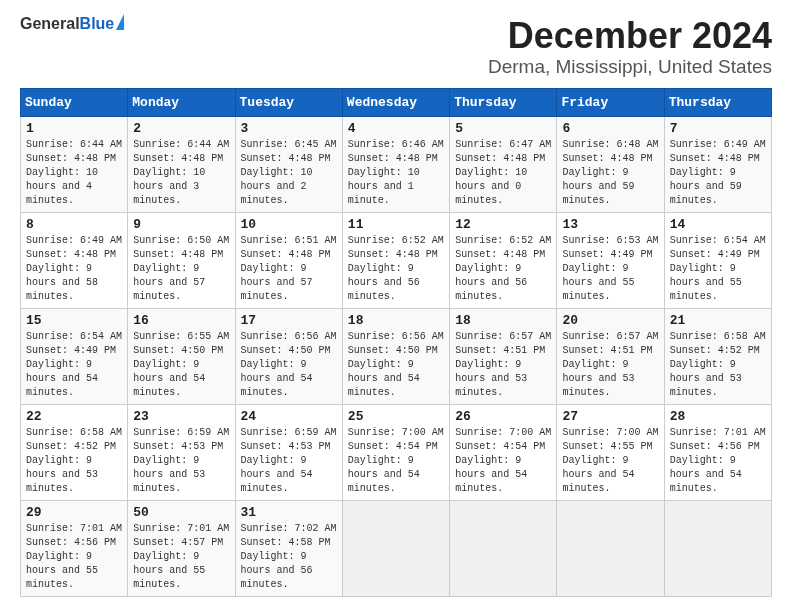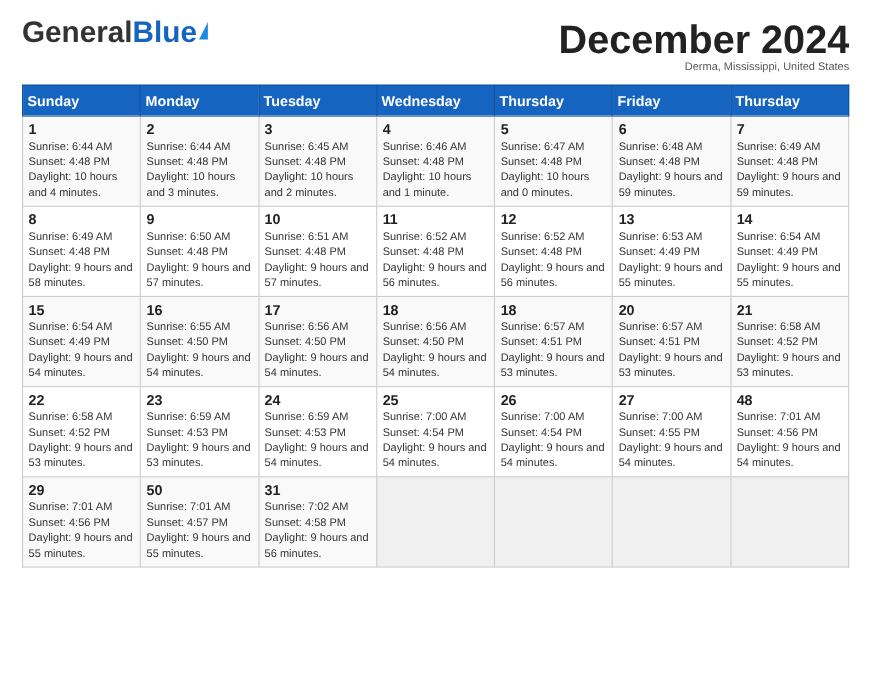"General" .logo-text { font-size: 27px -> 16px }
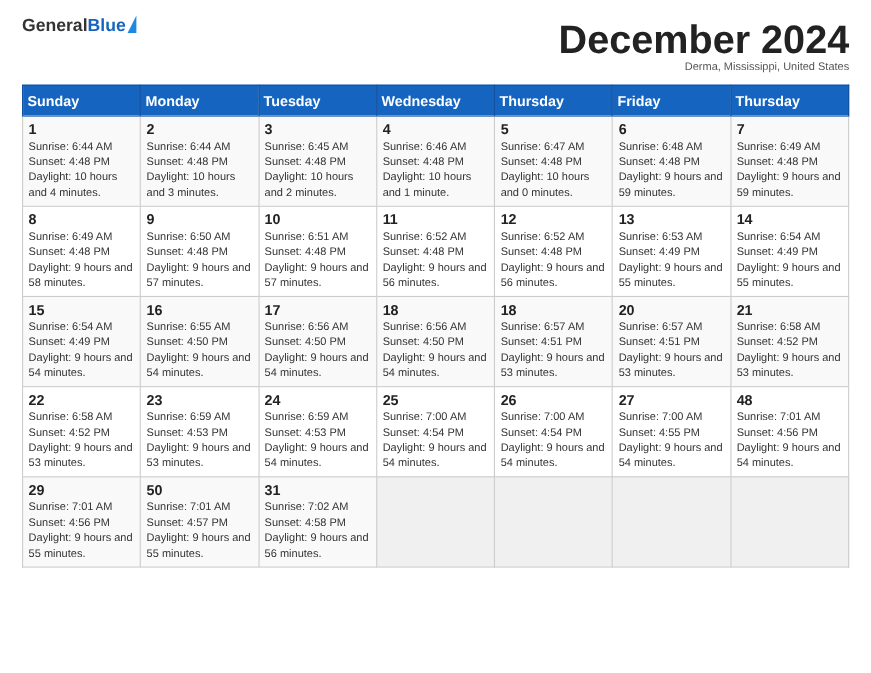"Derma, Mississippi, United States" .location { font-size: 10px -> 19px }
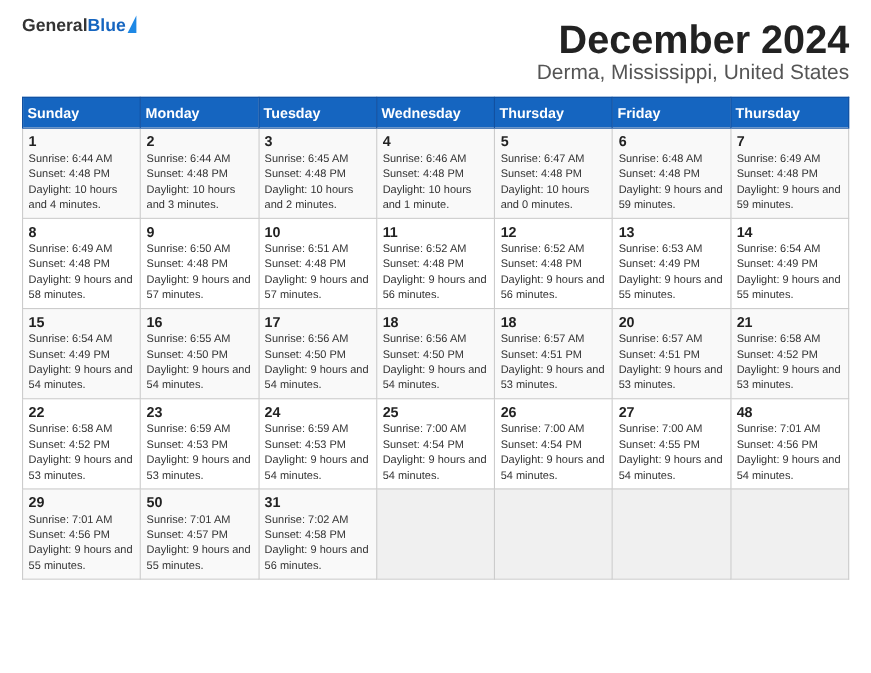"Sunday" .calendar { font-family: none -> Liberation Mono, monospace }
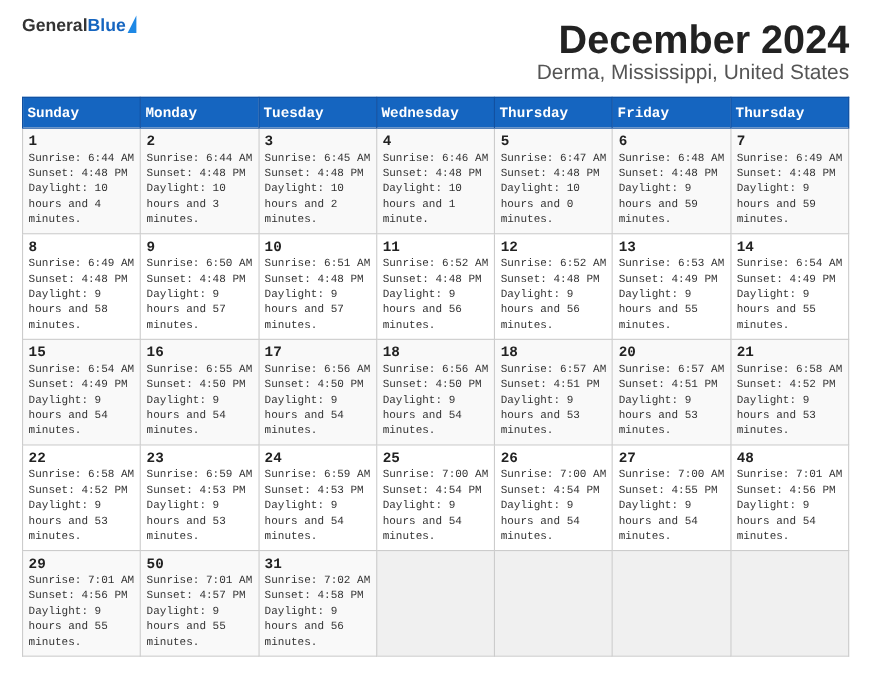"48" span.day-num { text: 48 -> 28 }
